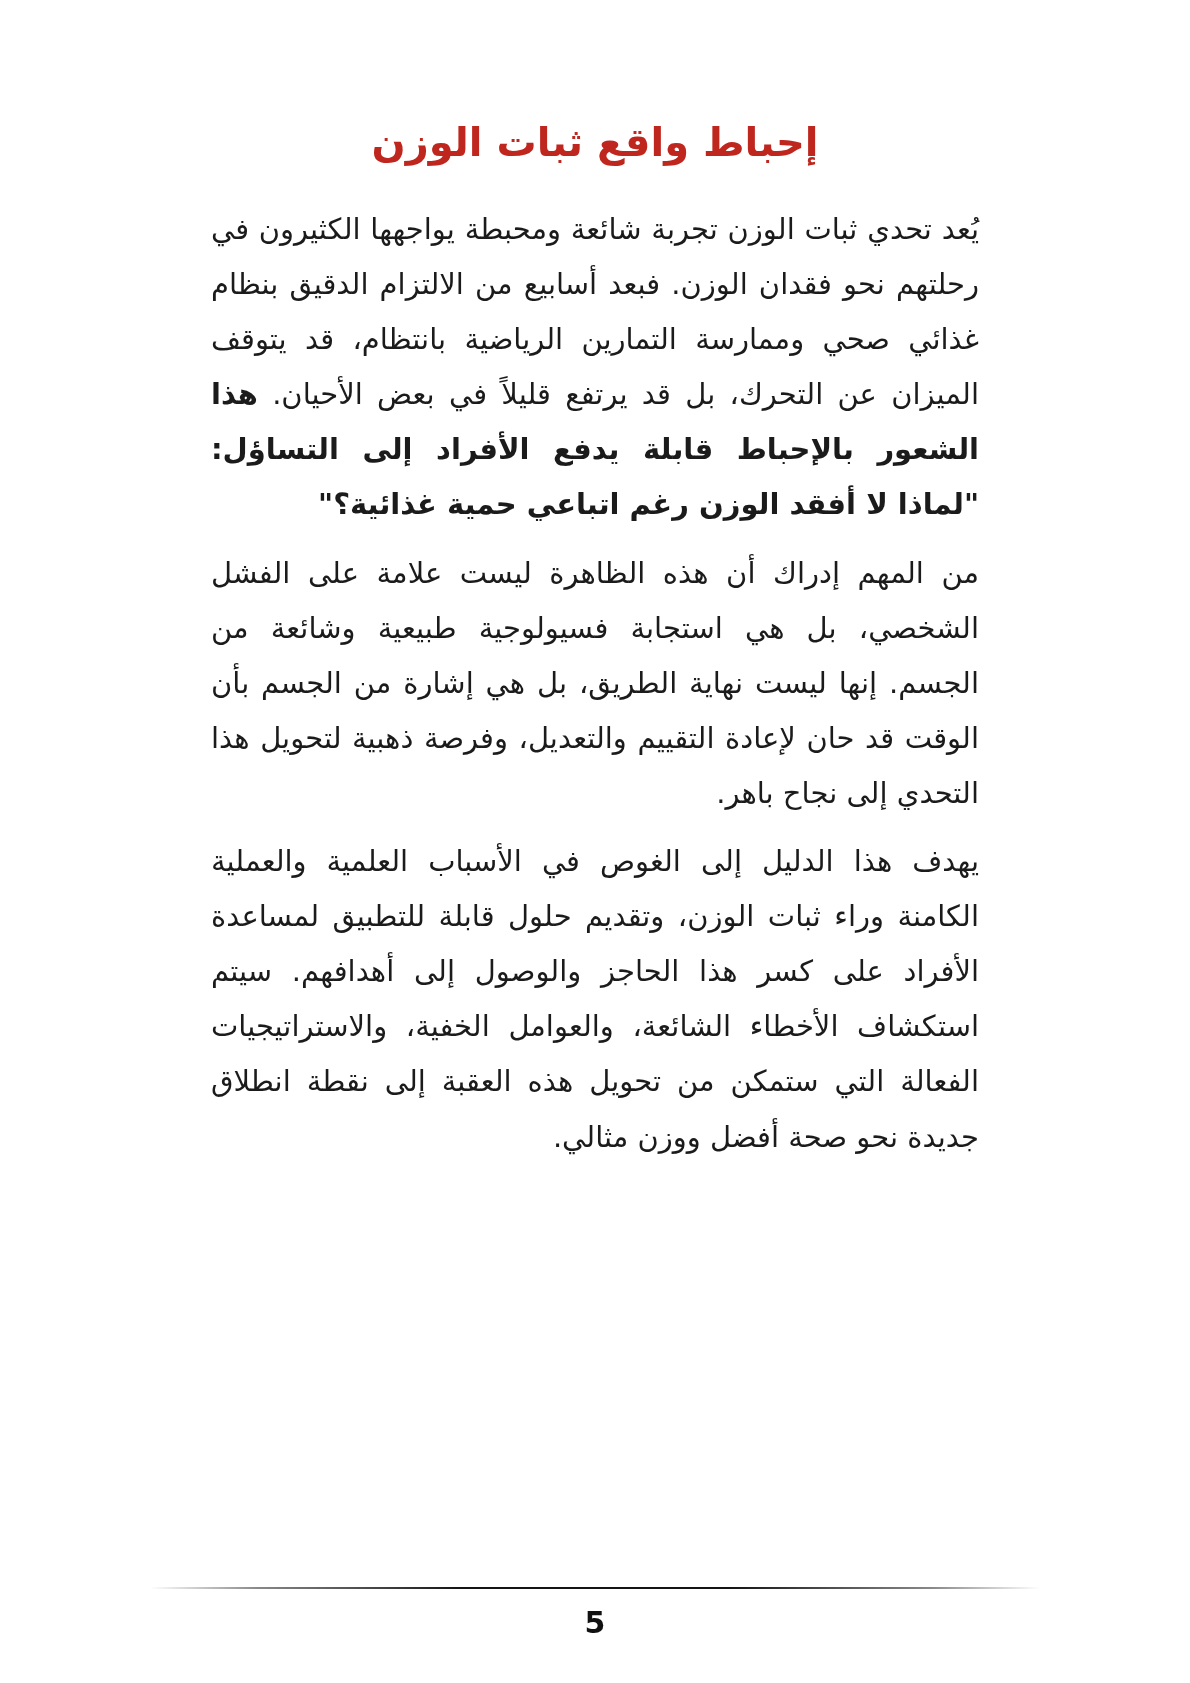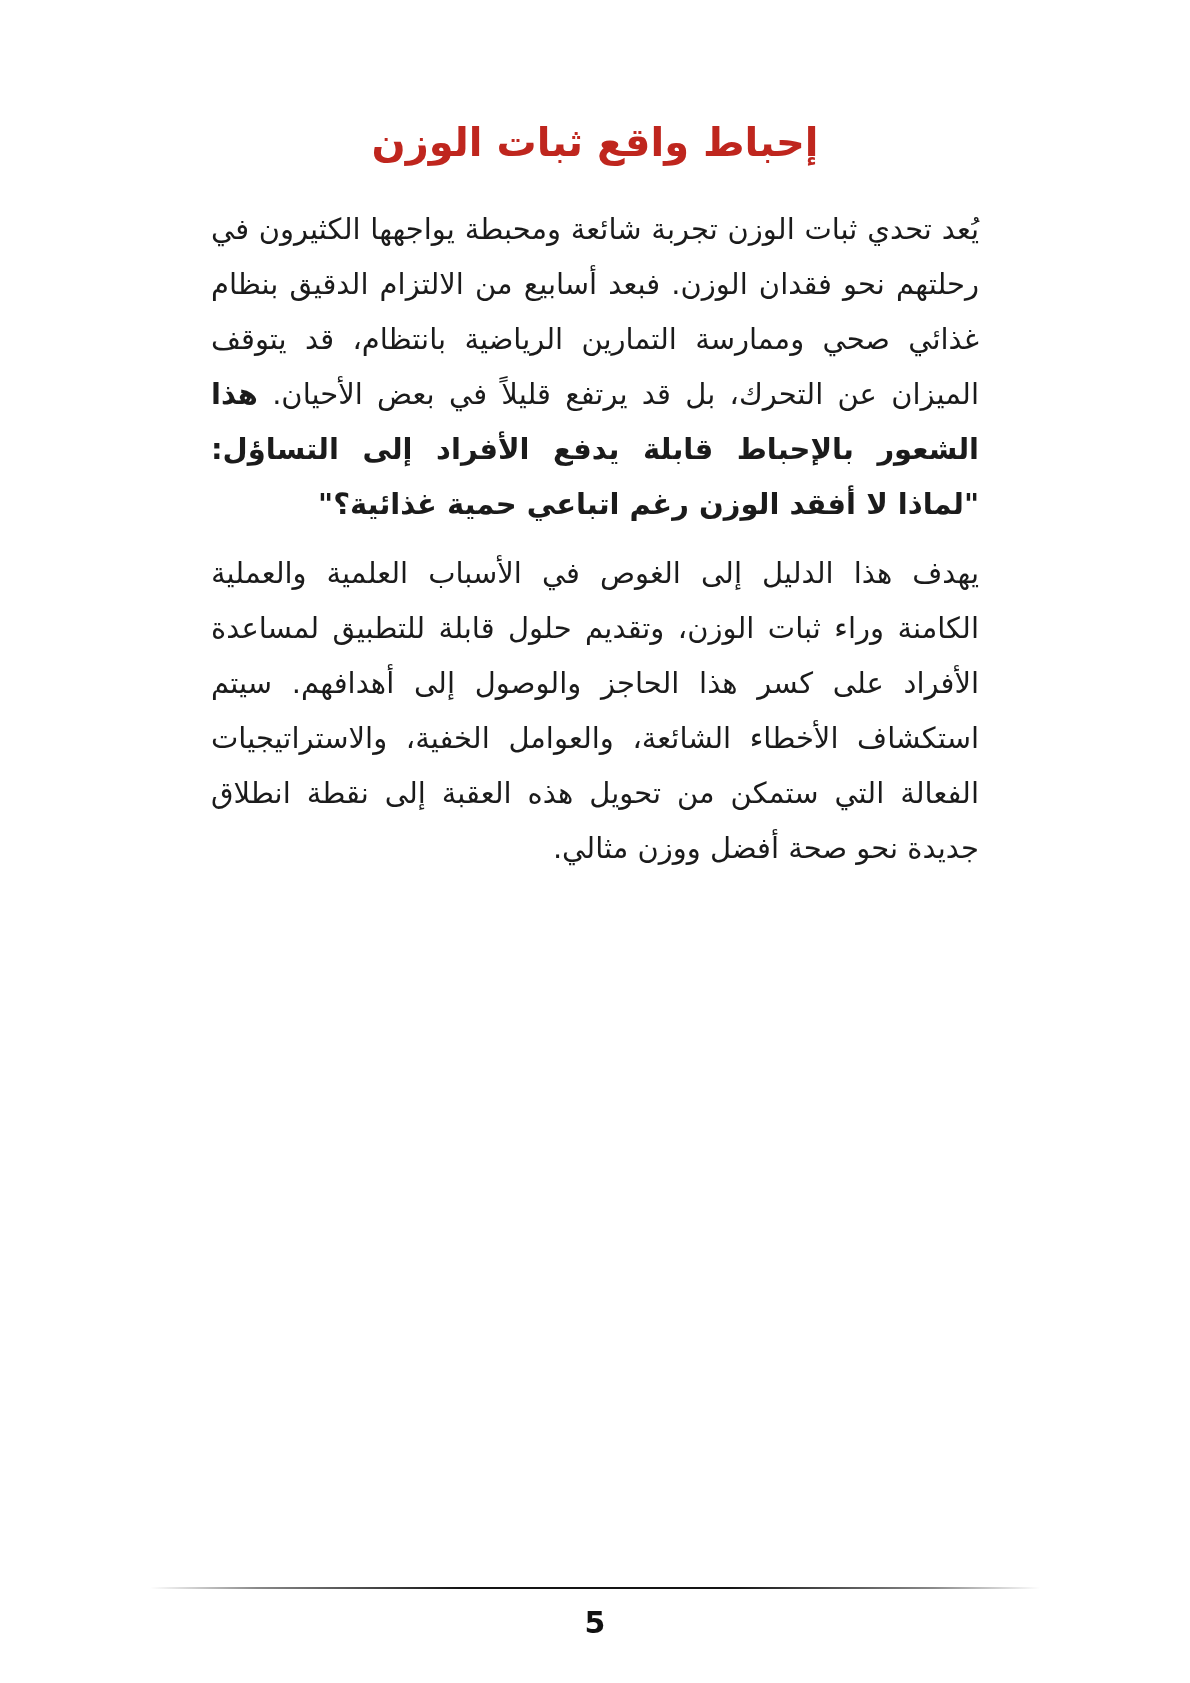"من المهم إدراك أن هذه" p { html: none -> <p><span>من المهم إدراك أن هذه الظاهرة ليست علامة على الفشل الشخصي، بل هي استجابة فسيولوجية طبيعية وشائعة من الجسم. إنها ليست نهاية الطريق، بل هي إشارة من الجسم بأن الوقت قد حان لإعادة التقييم والتعديل، وفرصة ذهبية لتحويل هذا التحدي إلى نجاح باهر.</span></p> }
